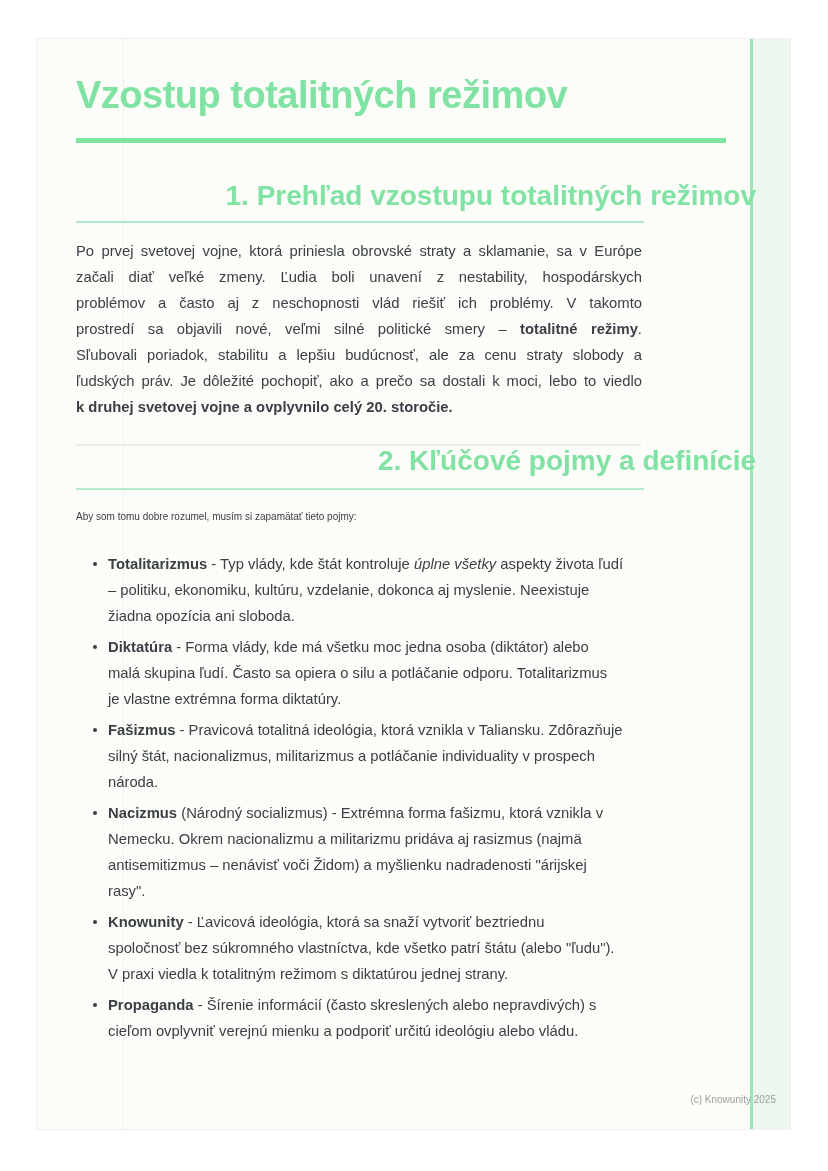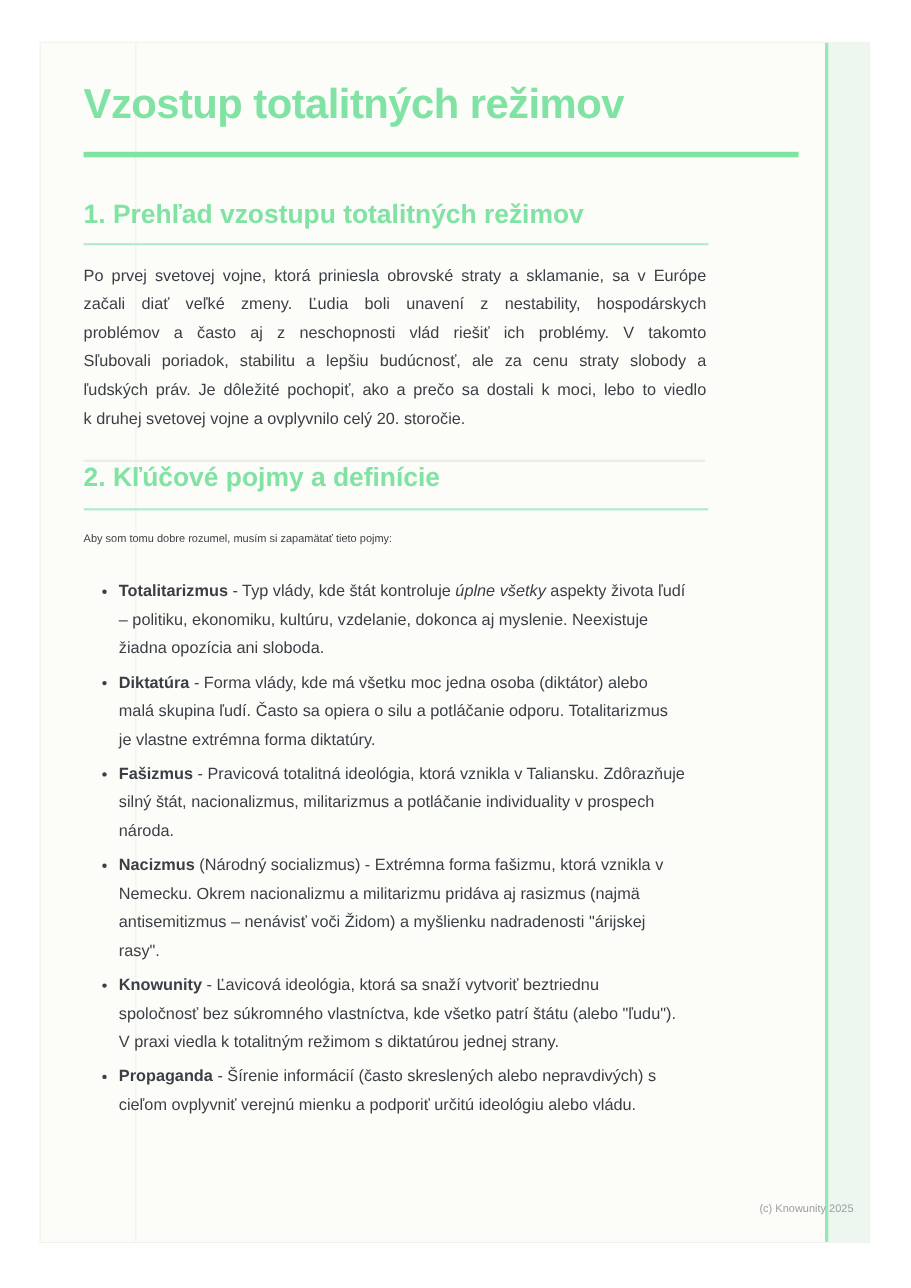"1. Prehľad vzostupu totalitných režimov" .section-heading { font-size: 24px -> 28px; text-align: none -> right }
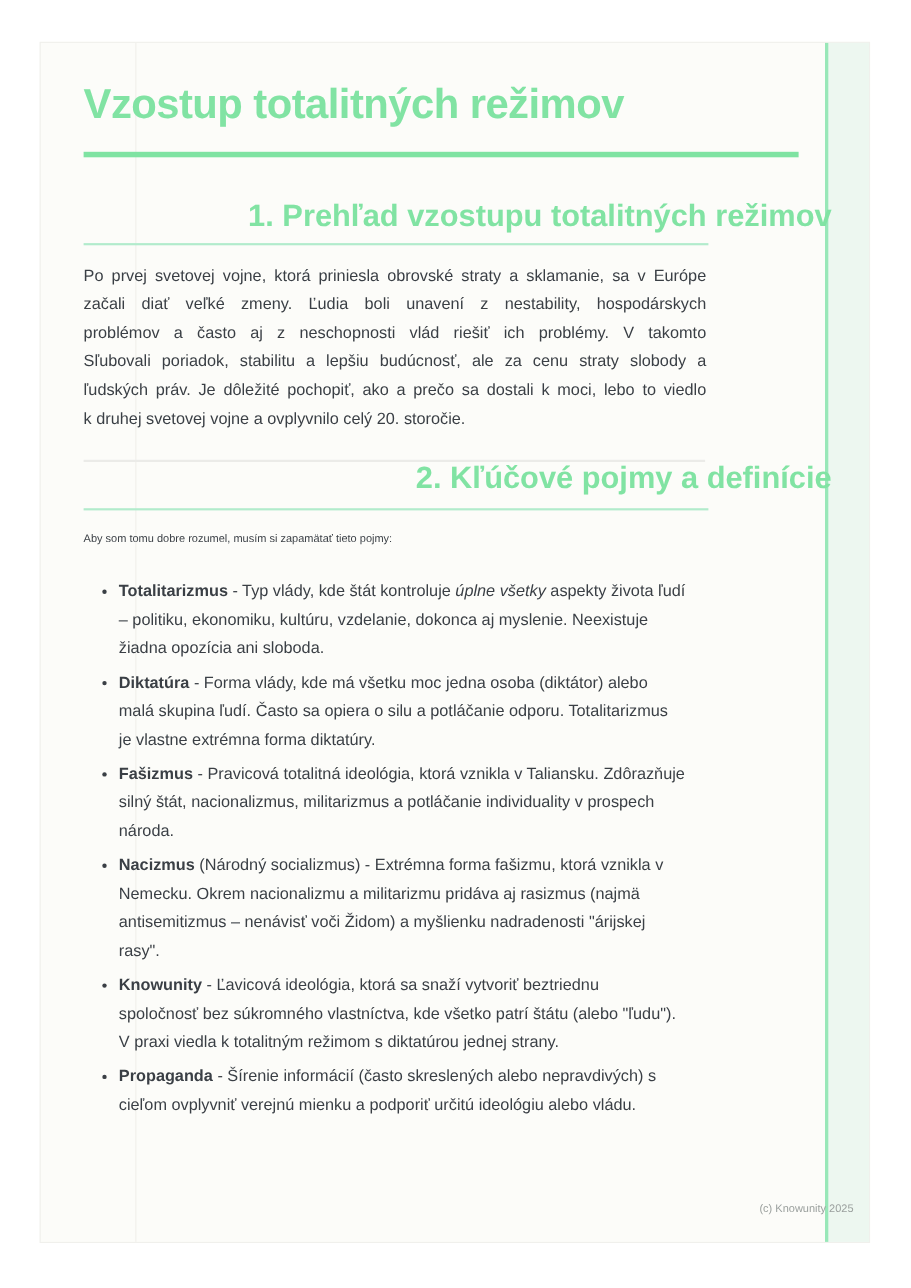"prostredí sa objavili nové, veľmi" div.tl { html: none -> <div><span>prostredí sa objavili nové, veľmi silné politické smery – </span><span>totalitné režimy</span><span>.</span></div> }
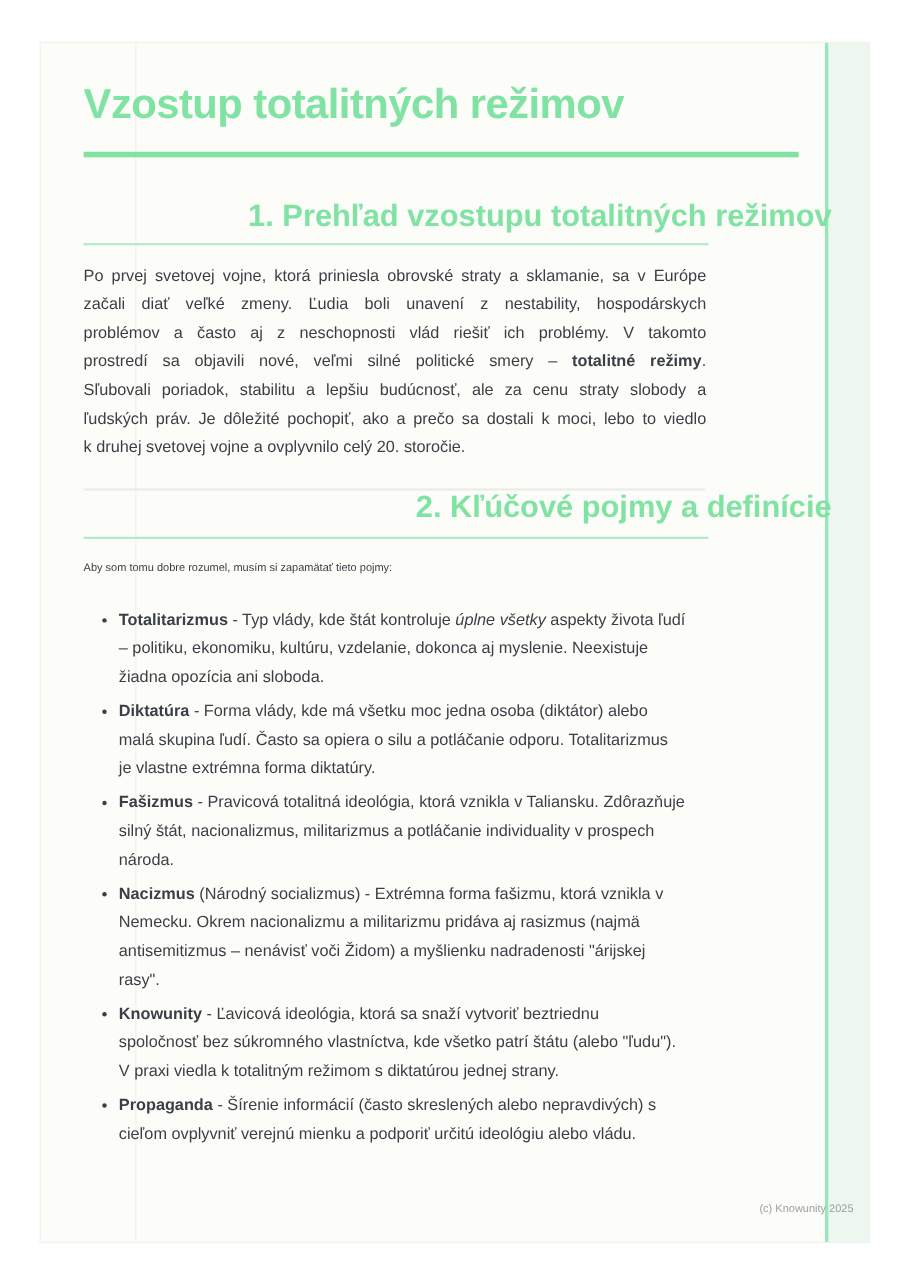"k druhej svetovej vojne a" .pline.last { font-weight: none -> bold }
